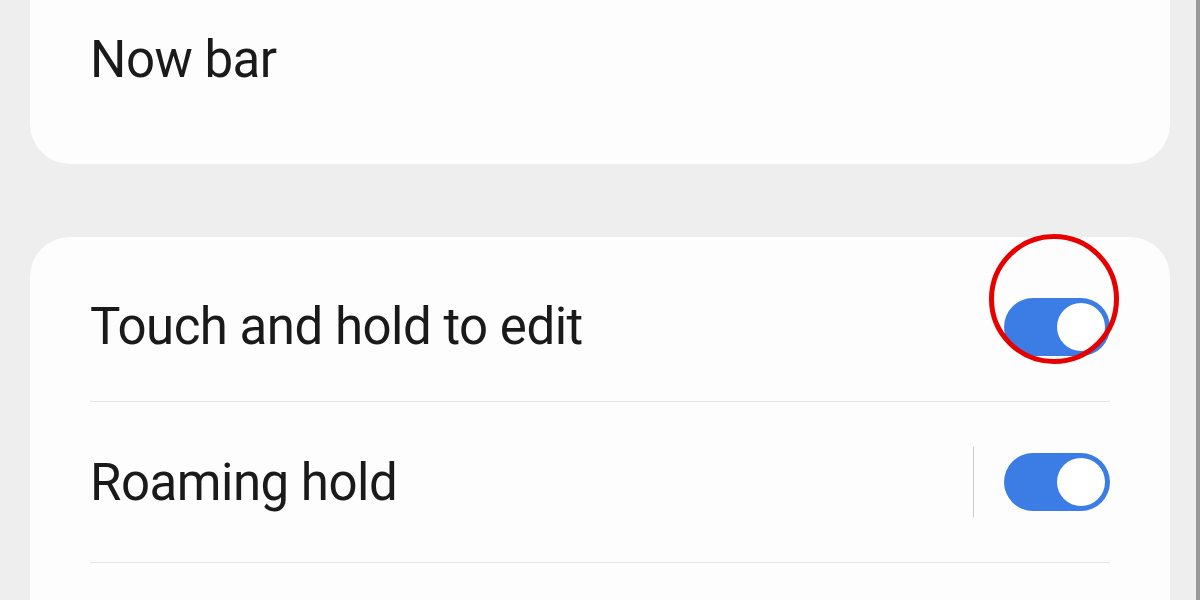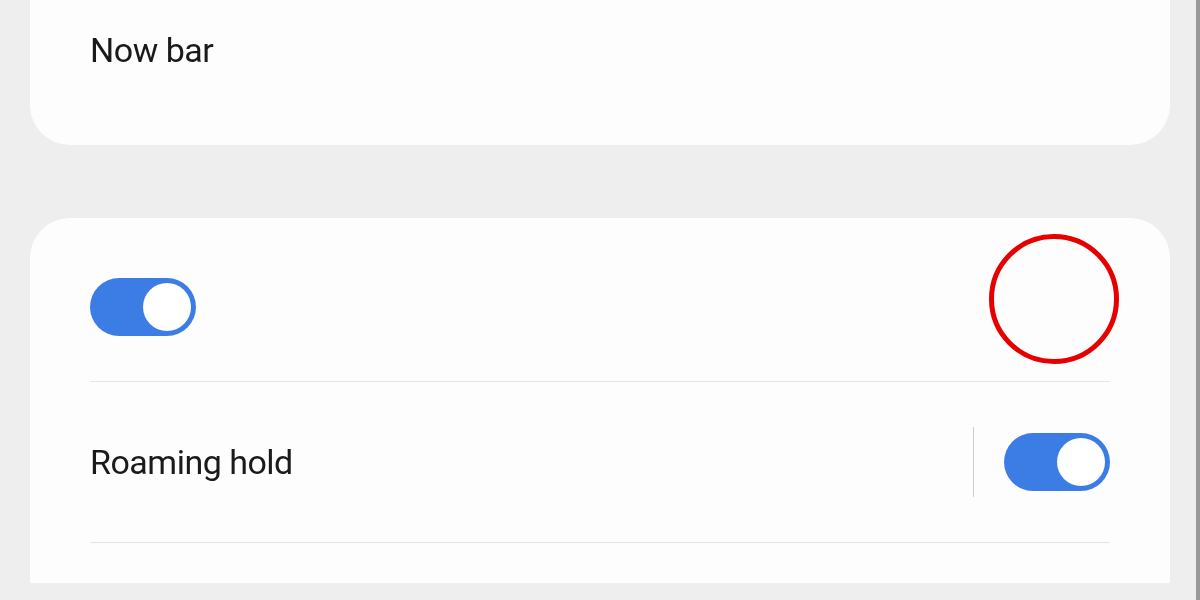"Now bar" .label { font-size: 34px -> 51px }
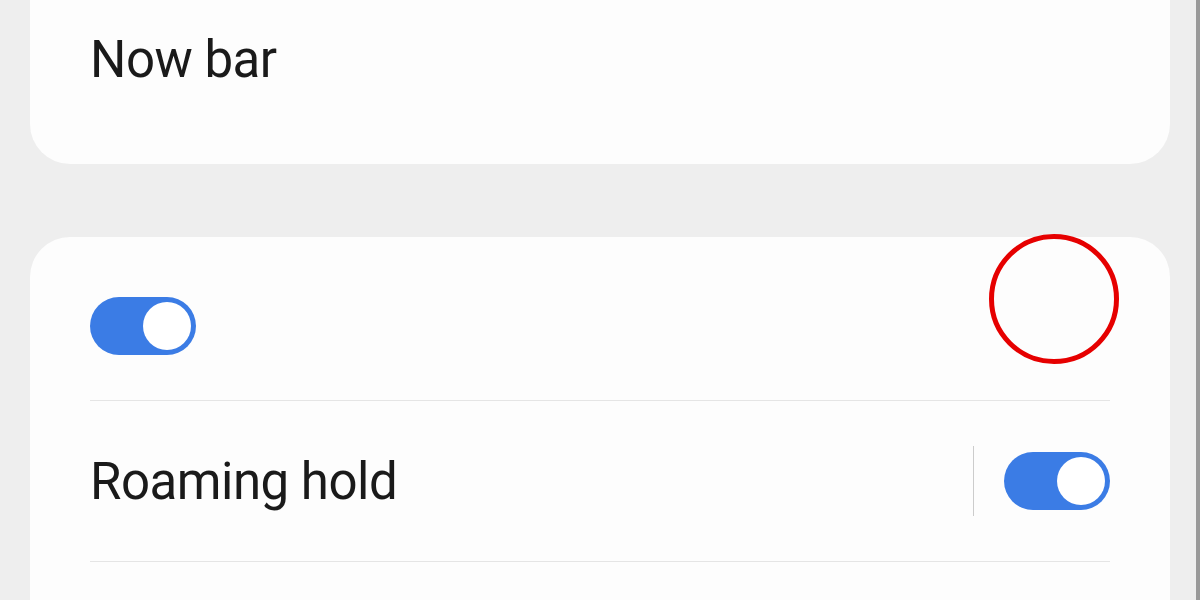"Touch and hold to edit" span.label { html: none -> <span>Touch and hold to edit</span> }
